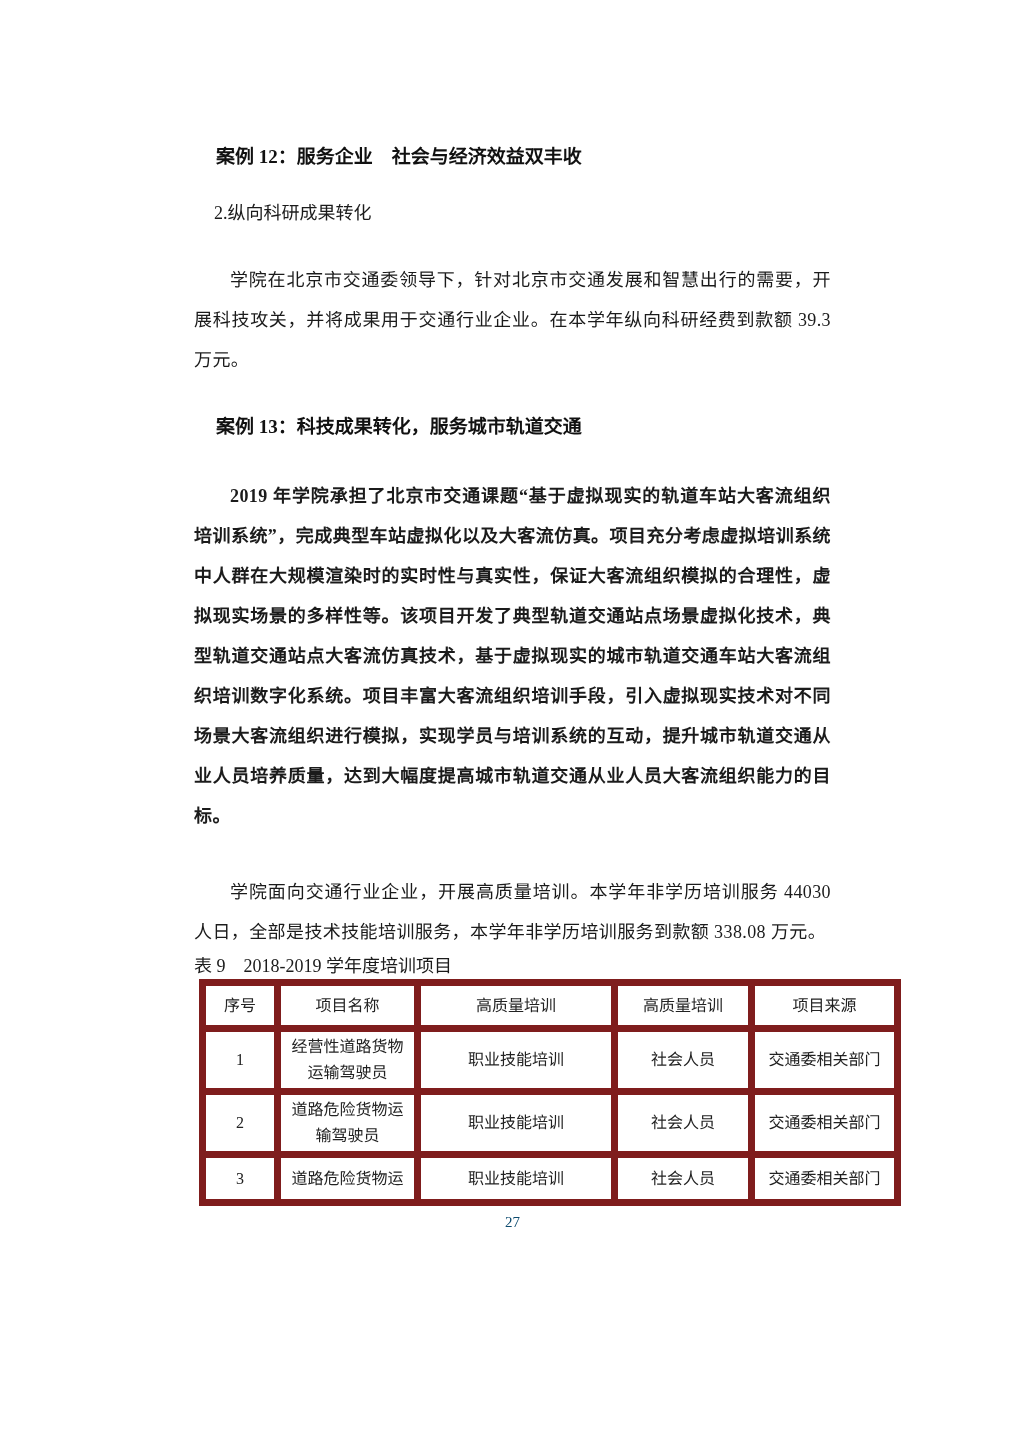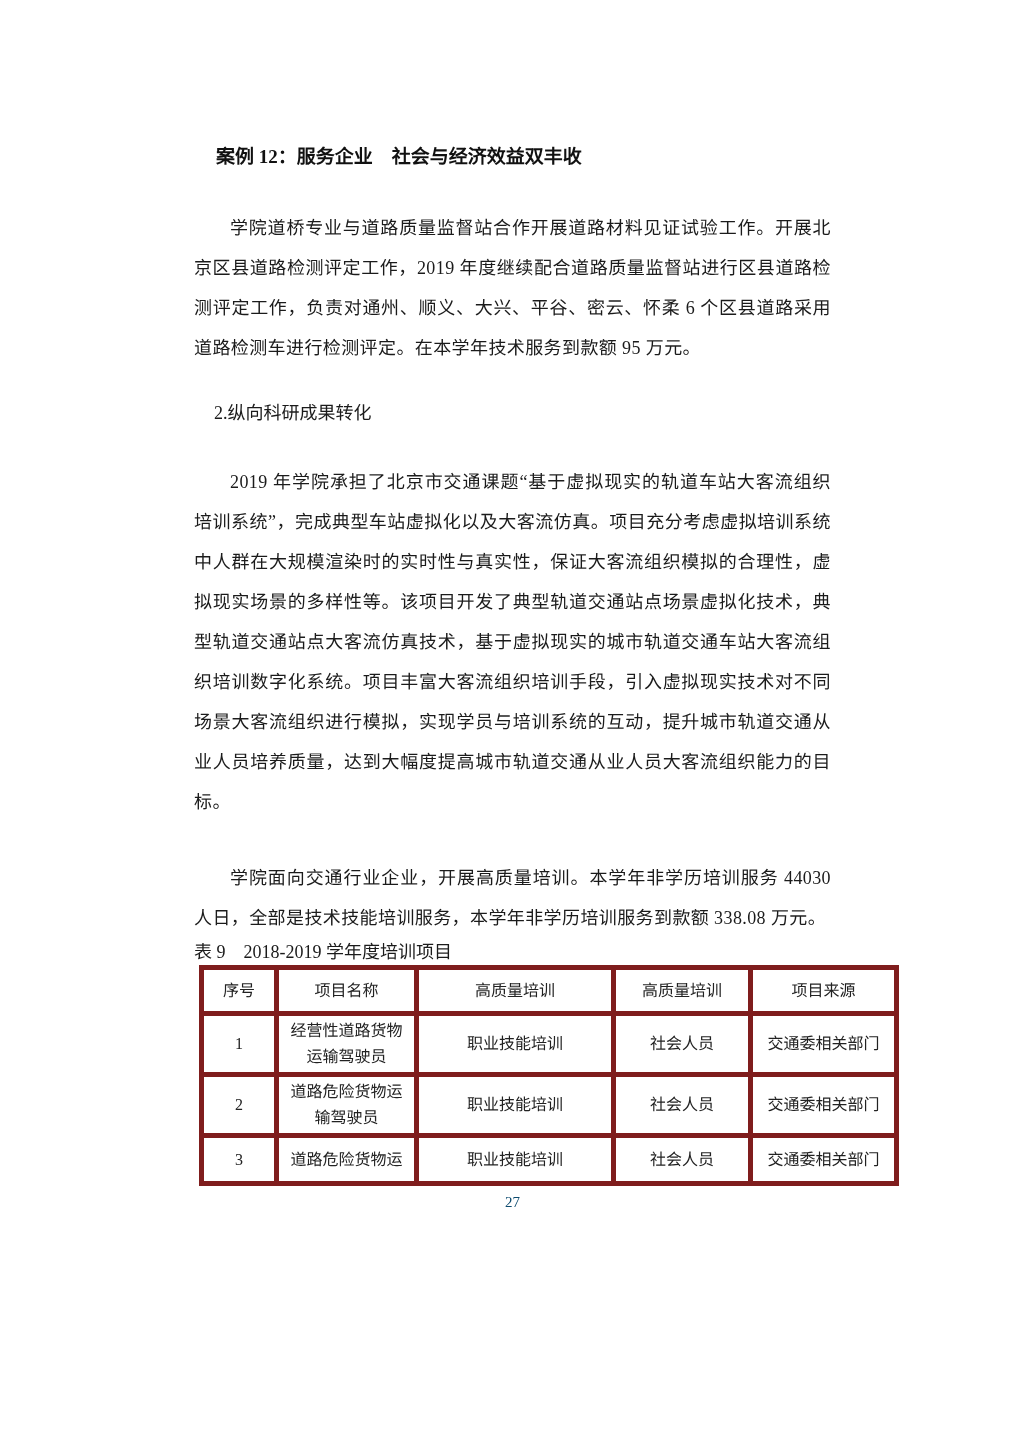"学院道桥专业与道路质量监督站合作开展道路材料见证试验工作。开展北京区县道路检测评" p.para { html: <p>学院道桥专业与道路质量监督站合作开展道路材料见证试验工作。开展北京区县道路检测评定工作，2019 年度继续配合道路质量监督站进行区县道路检测评定工作，负责对通州、顺义、大兴、平谷、密云、怀柔 6 个区县道路采用道路检测车进行检测评定。在本学年技术服务到款额 95 万元。</p> -> none }
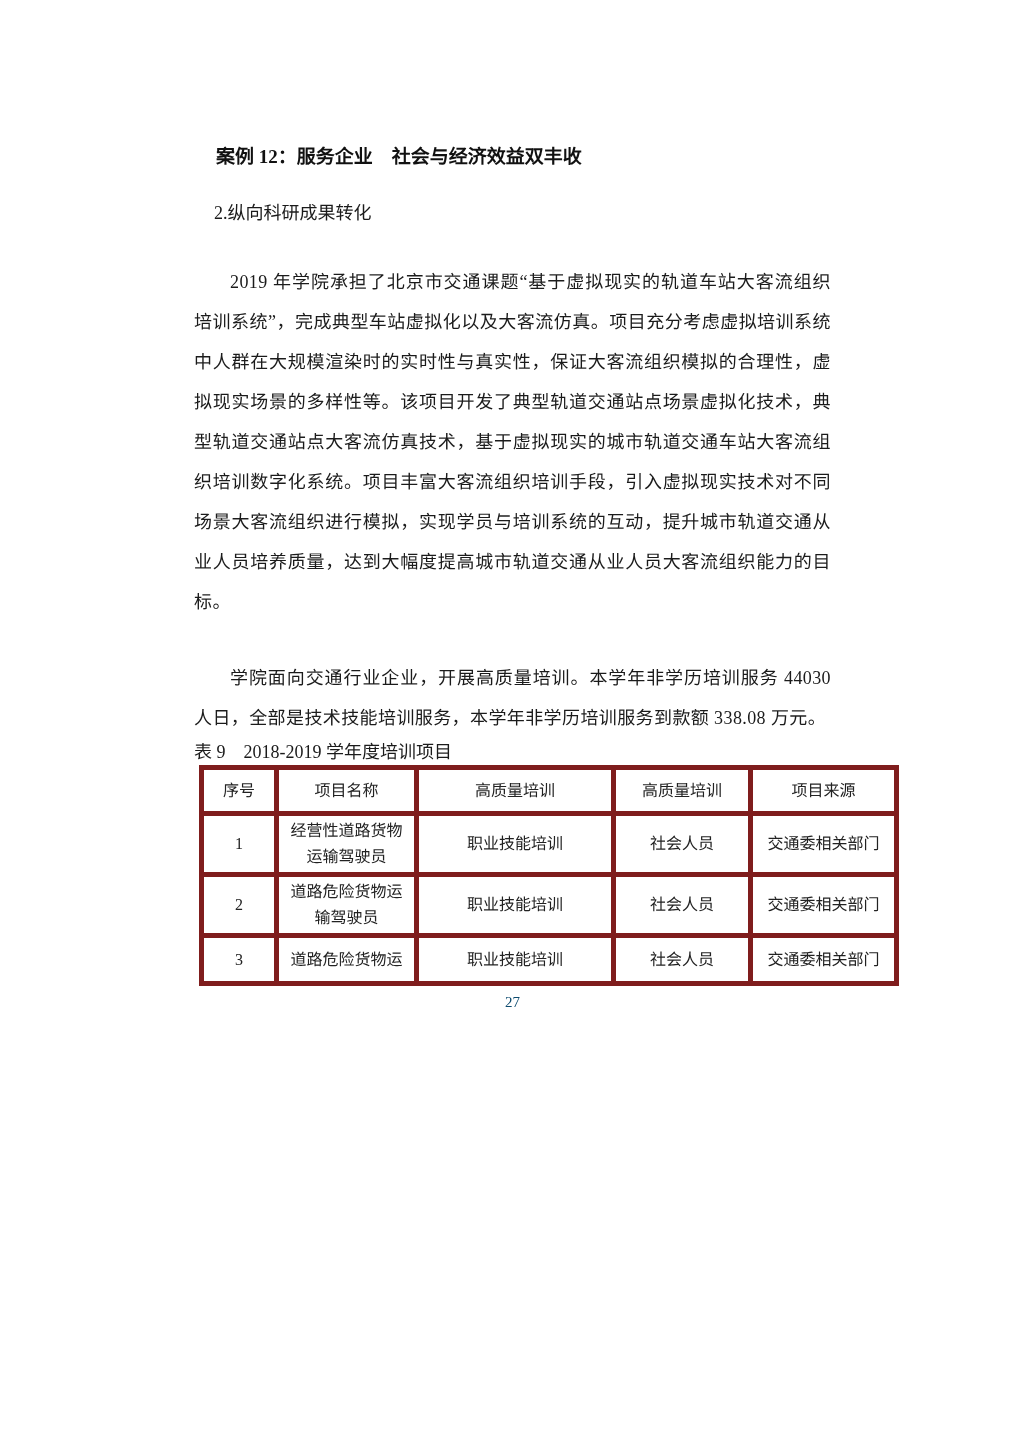"学院在北京市交通委领导下，针对北京市交通发展和智慧出行的需要，开展科技攻关，并将" p.para { html: none -> <p>学院在北京市交通委领导下，针对北京市交通发展和智慧出行的需要，开展科技攻关，并将成果用于交通行业企业。在本学年纵向科研经费到款额 39.3 万元。</p> }
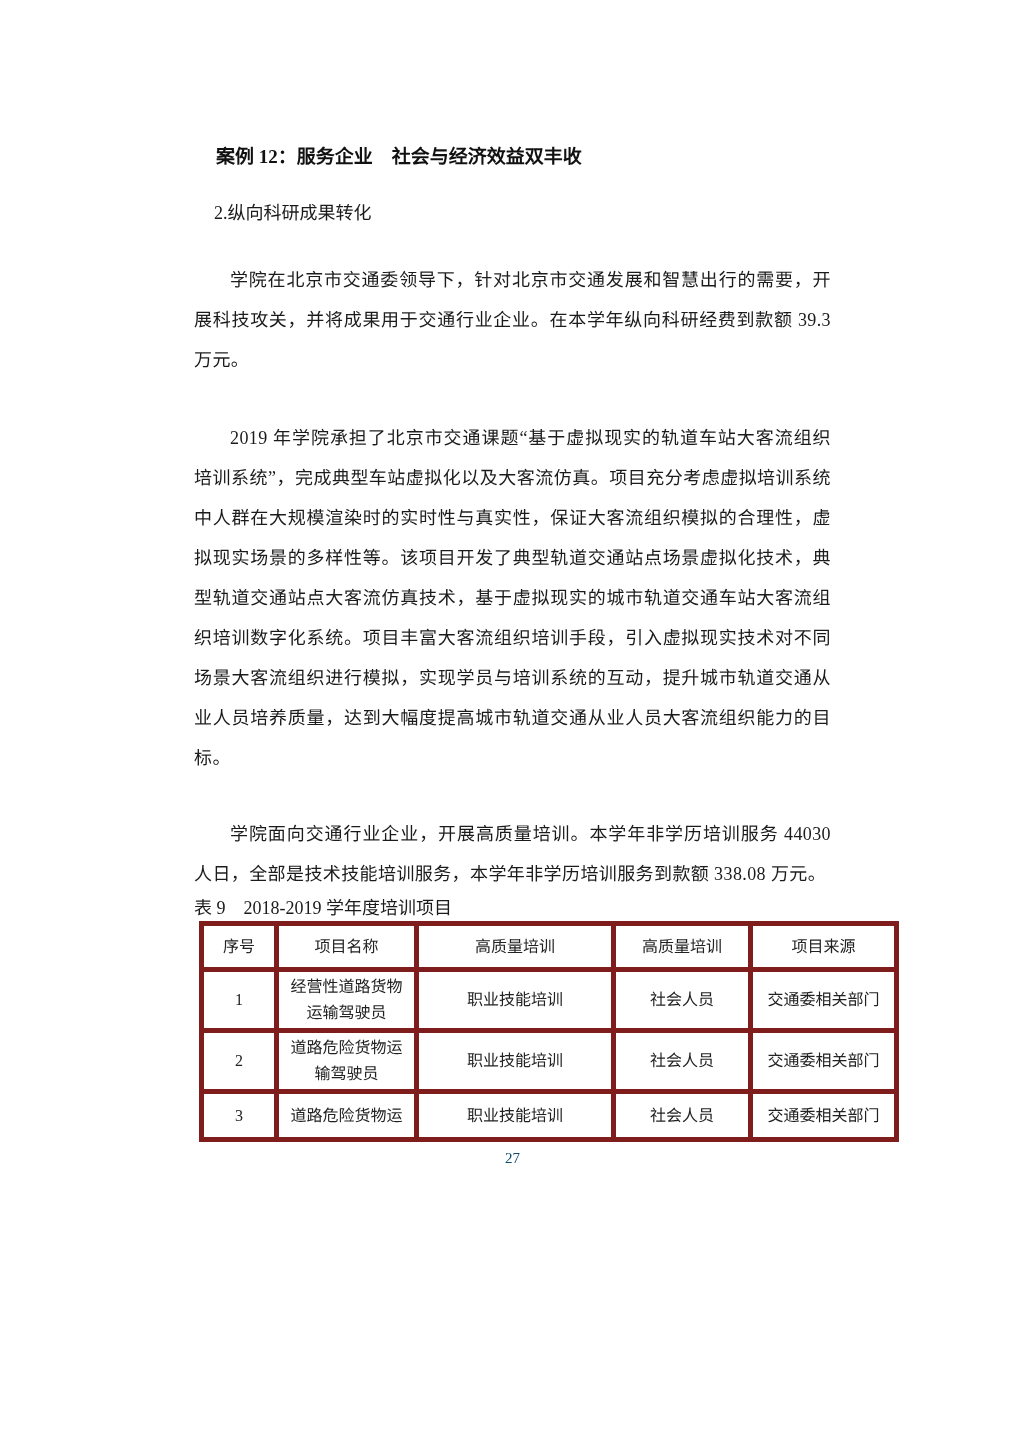"案例 13：科技成果转化，服务城市轨道交通" h2.h-case { html: none -> <h2>案例 13：科技成果转化，服务城市轨道交通</h2> }
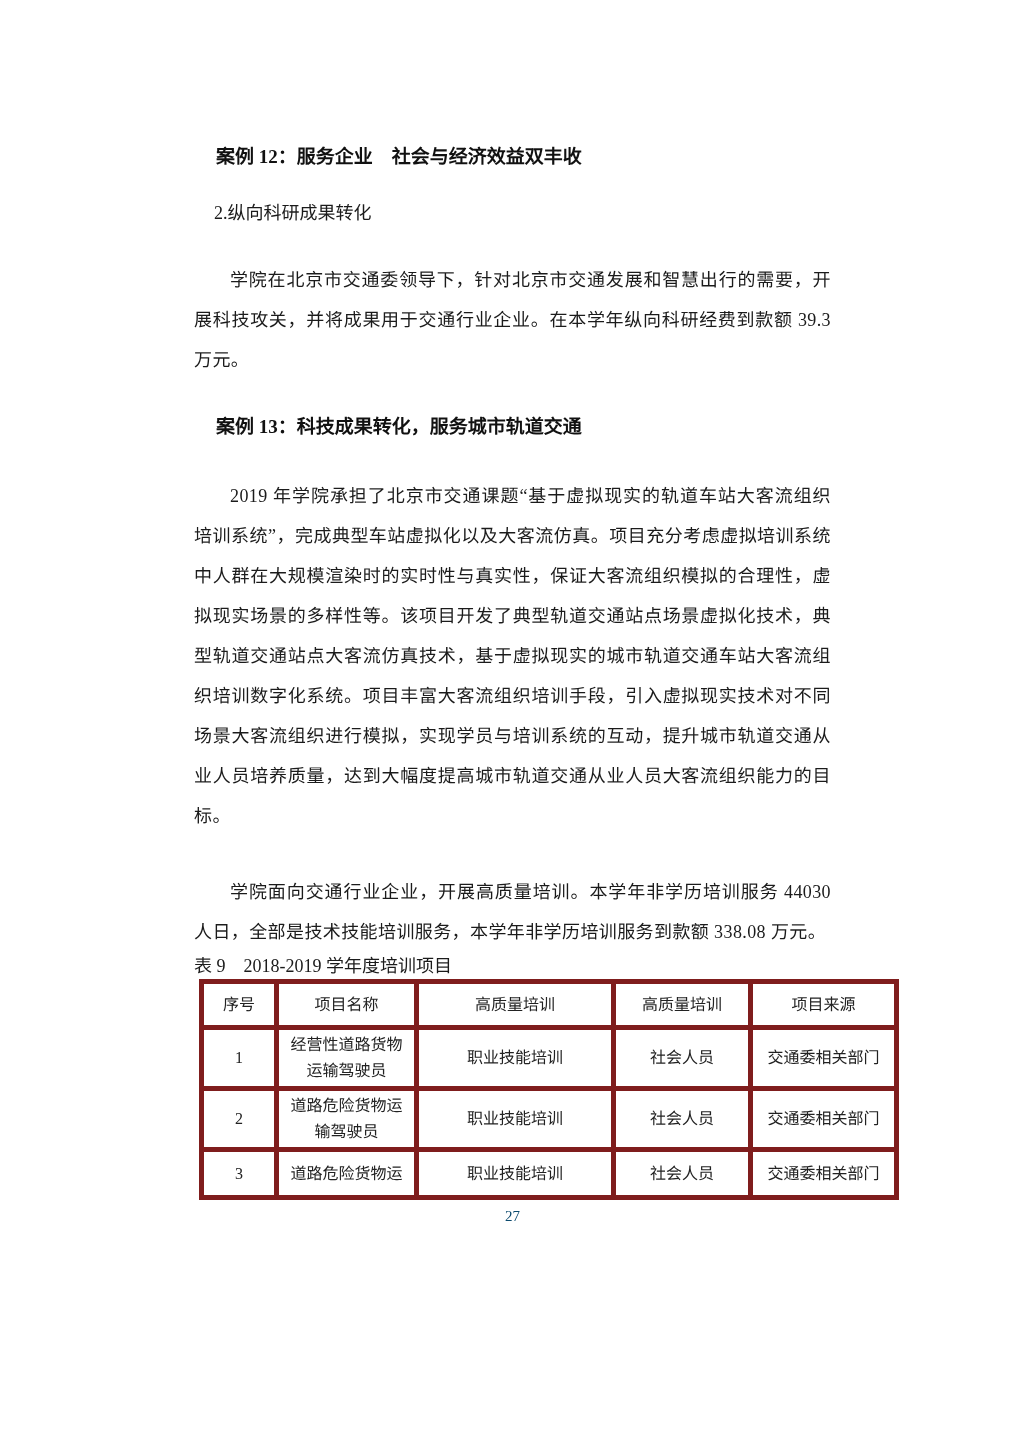"2019" .mt-para3 { font-weight: none -> bold }
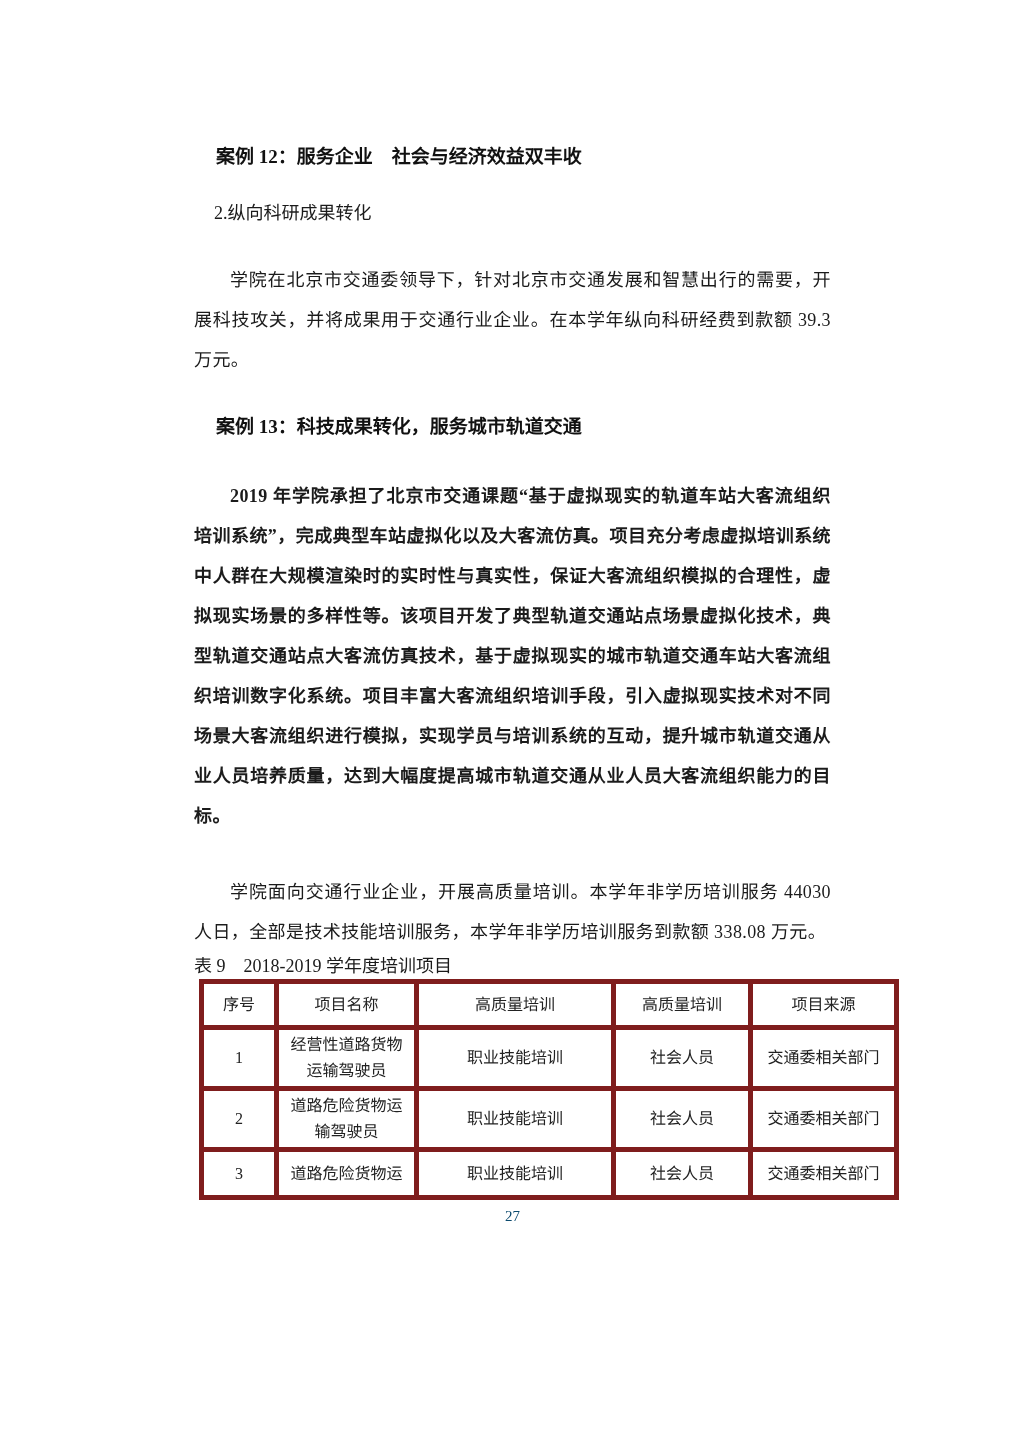"序号" table.train-table th, table.train-table td { border: 5px solid #7f1d1d -> 7px solid #7f1d1d }
